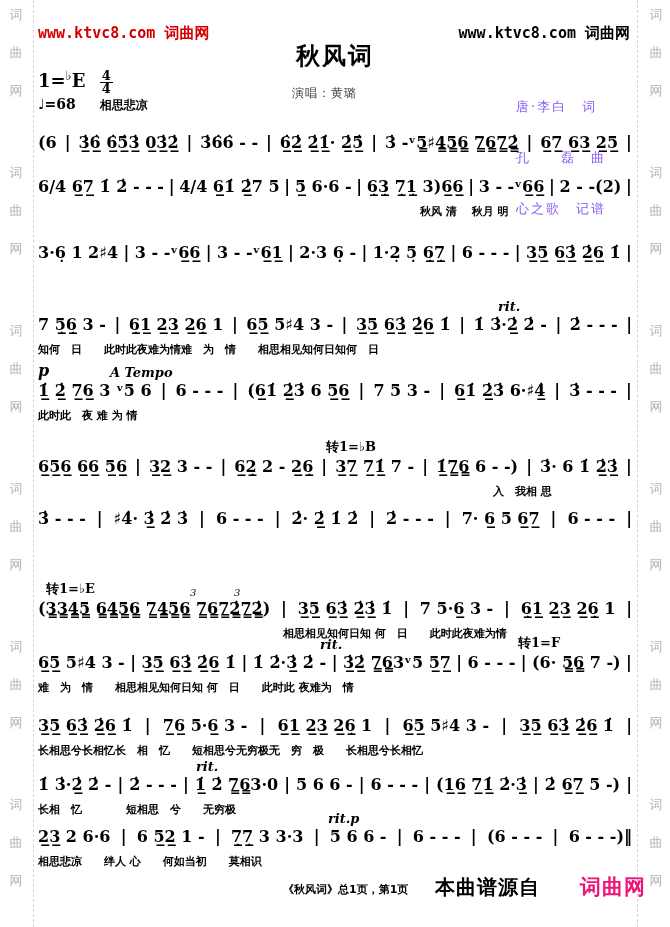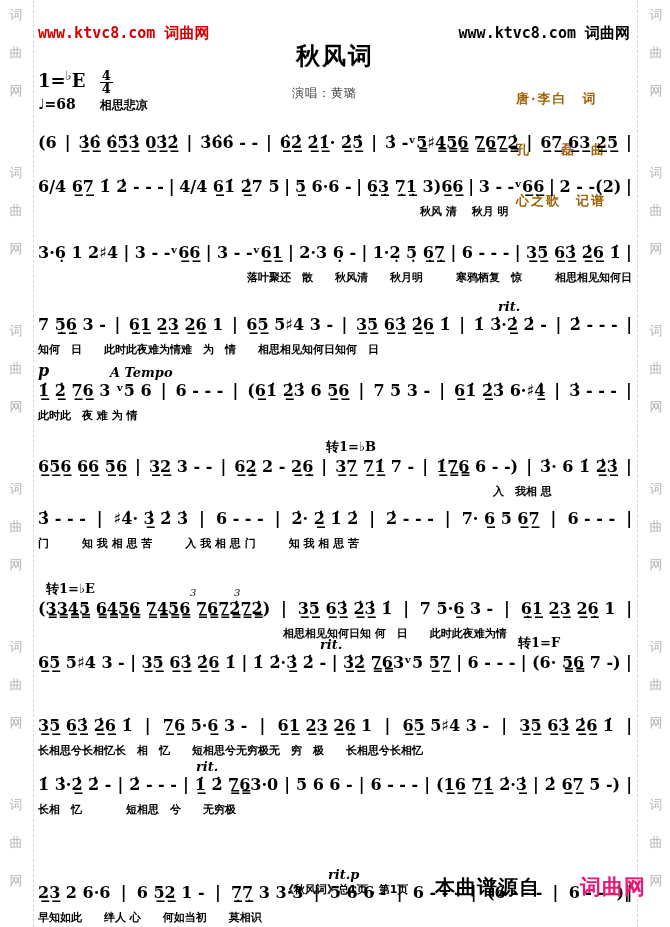"唐·李白 词" .credits { color: #a16207 -> #8b5cf6; font-weight: bold -> none; top: 56px -> 64px }
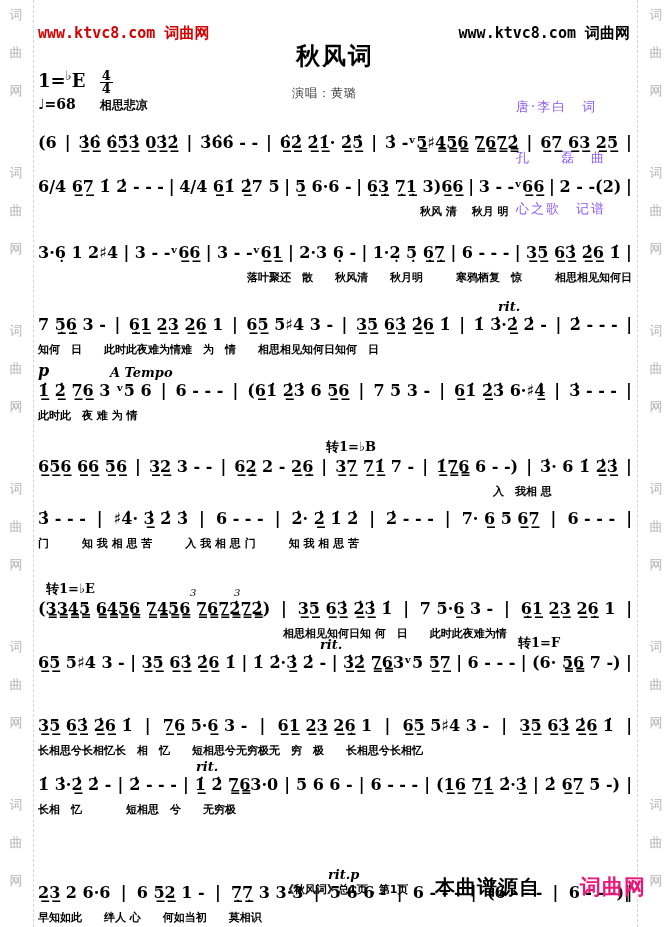"落叶聚还 散 秋风清 秋月明 寒鸦栖复" div.lyrics { html: <div>落叶聚还 散 秋风清 秋月明 寒鸦栖复 惊 相思相见知何日</div> -> none }
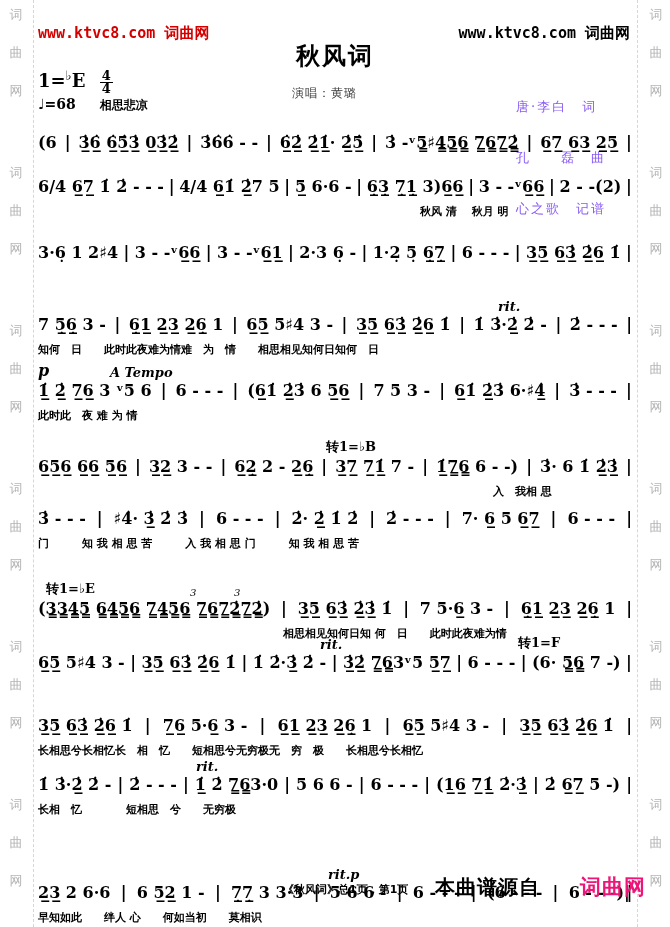"门 知 我 相 思" div.lyrics { html: <div>门 知 我 相 思 苦 入 我 相 思 门 知 我 相 思 苦</div> -> none }
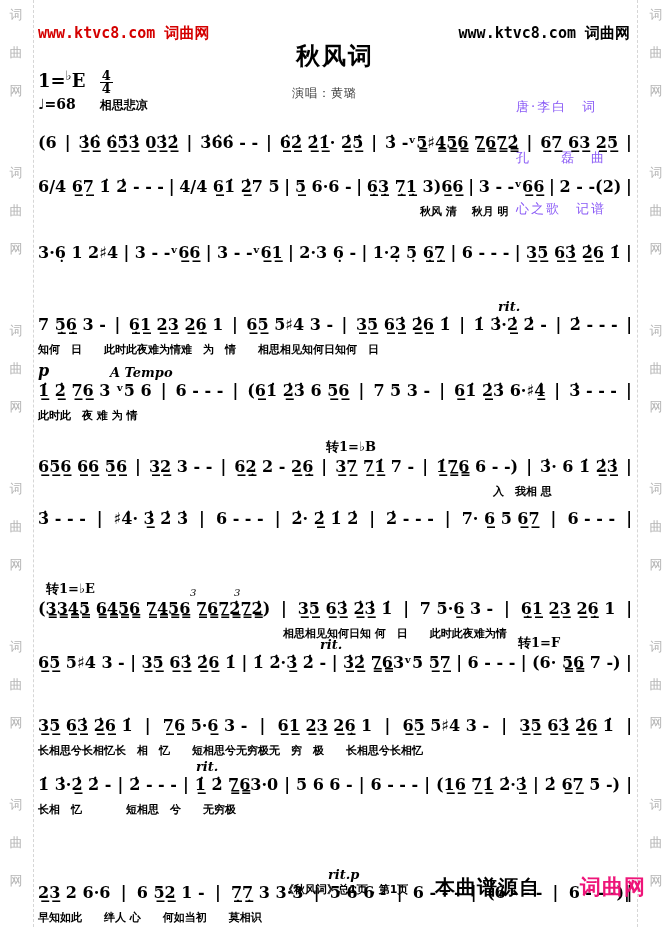"难 为 情 相思相见知何日知 何" div.lyrics { html: none -> <div>难 为 情 相思相见知何日知 何 日 此时此 夜难为 情</div> }
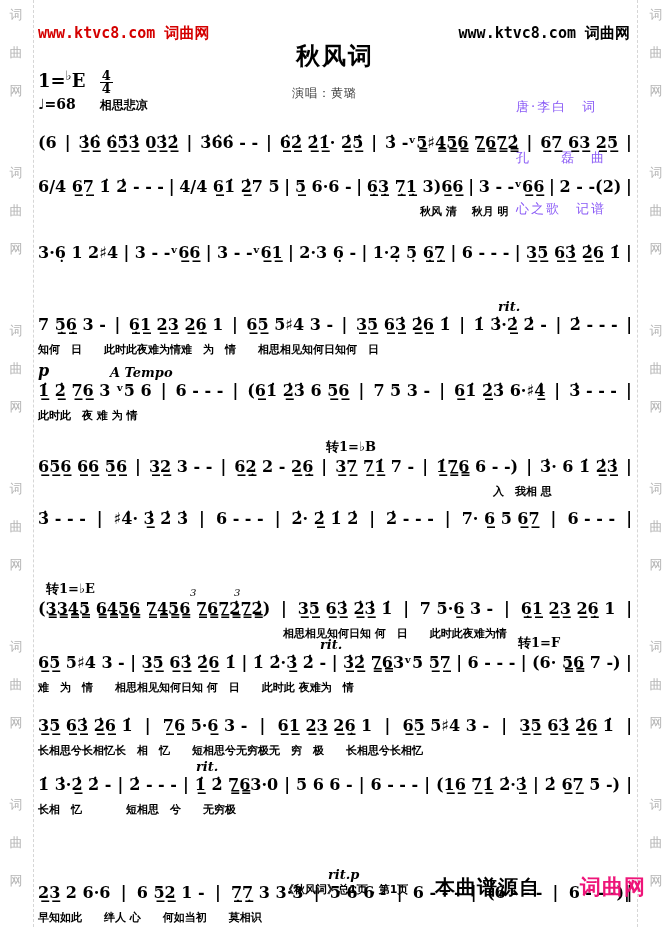"rit.p" div.system { top: 880px -> 824px }
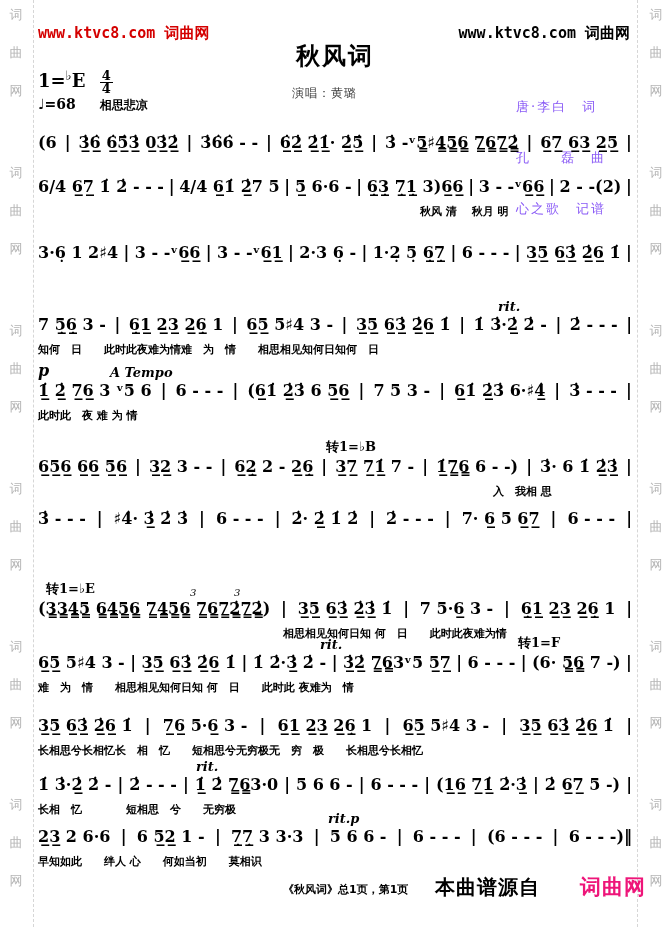"早知如此 绊人 心 何如当初 莫相识" div.lyrics { text: 早知如此 -> 相思悲凉 }
